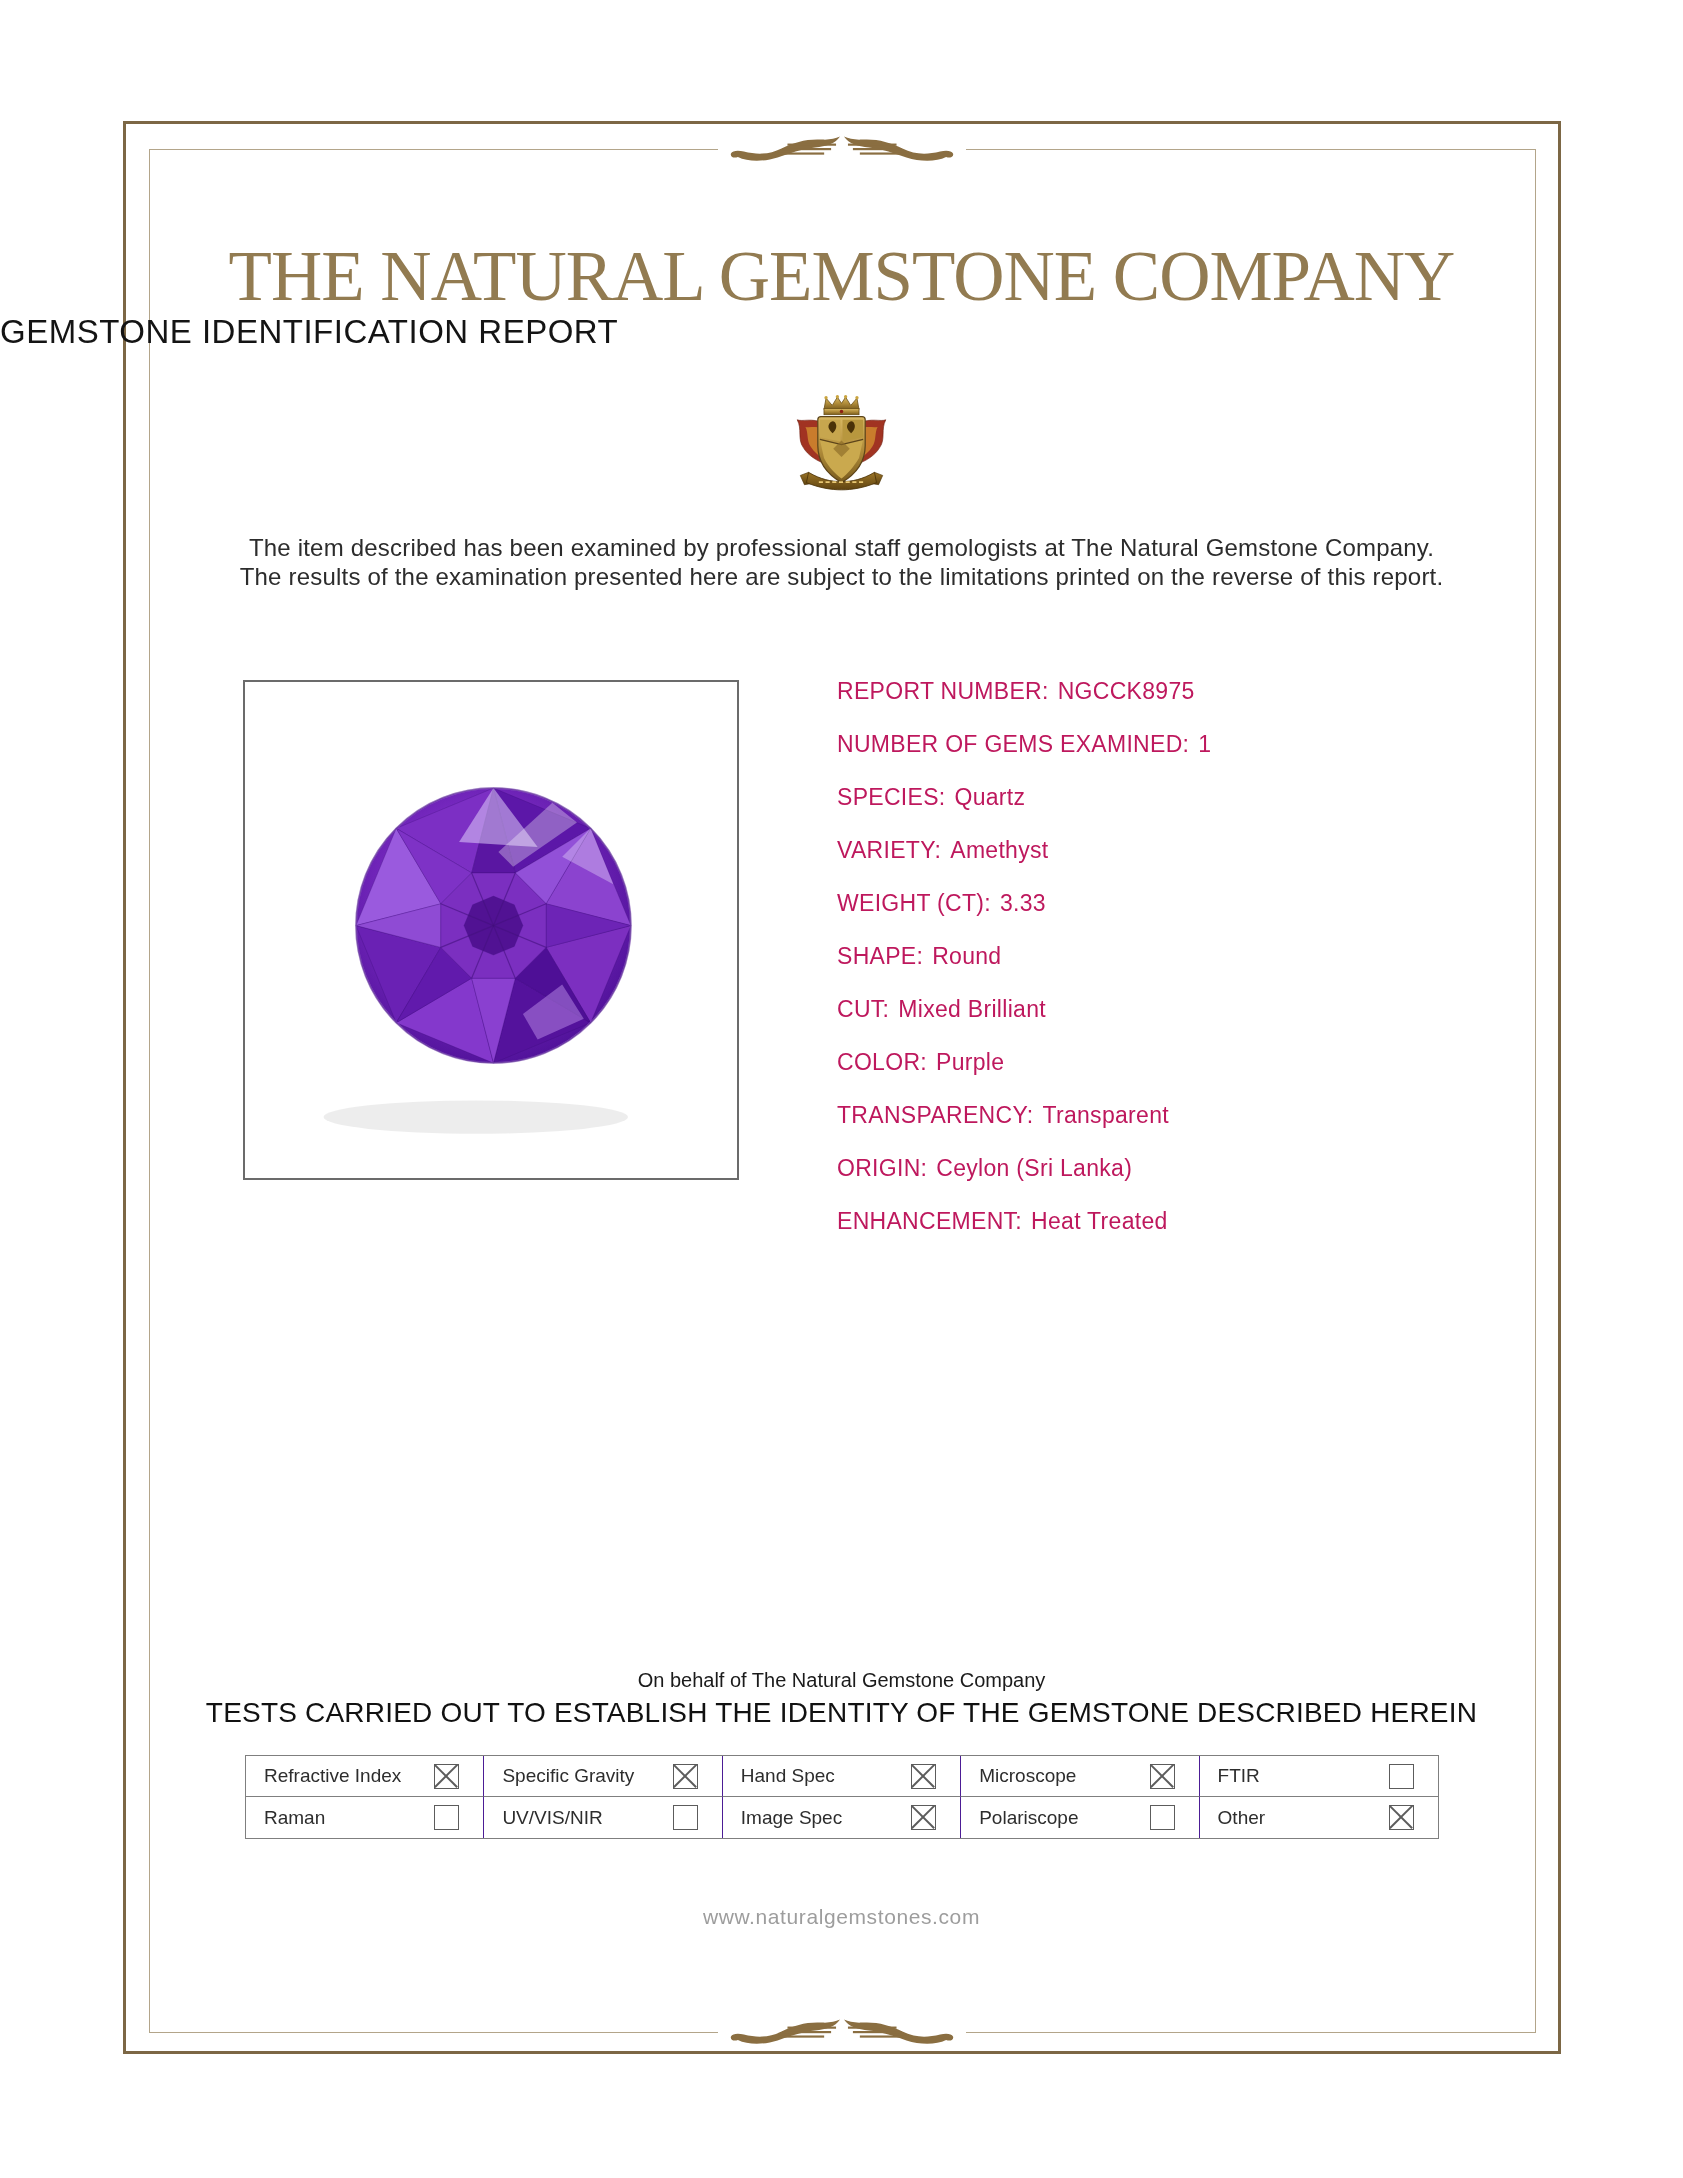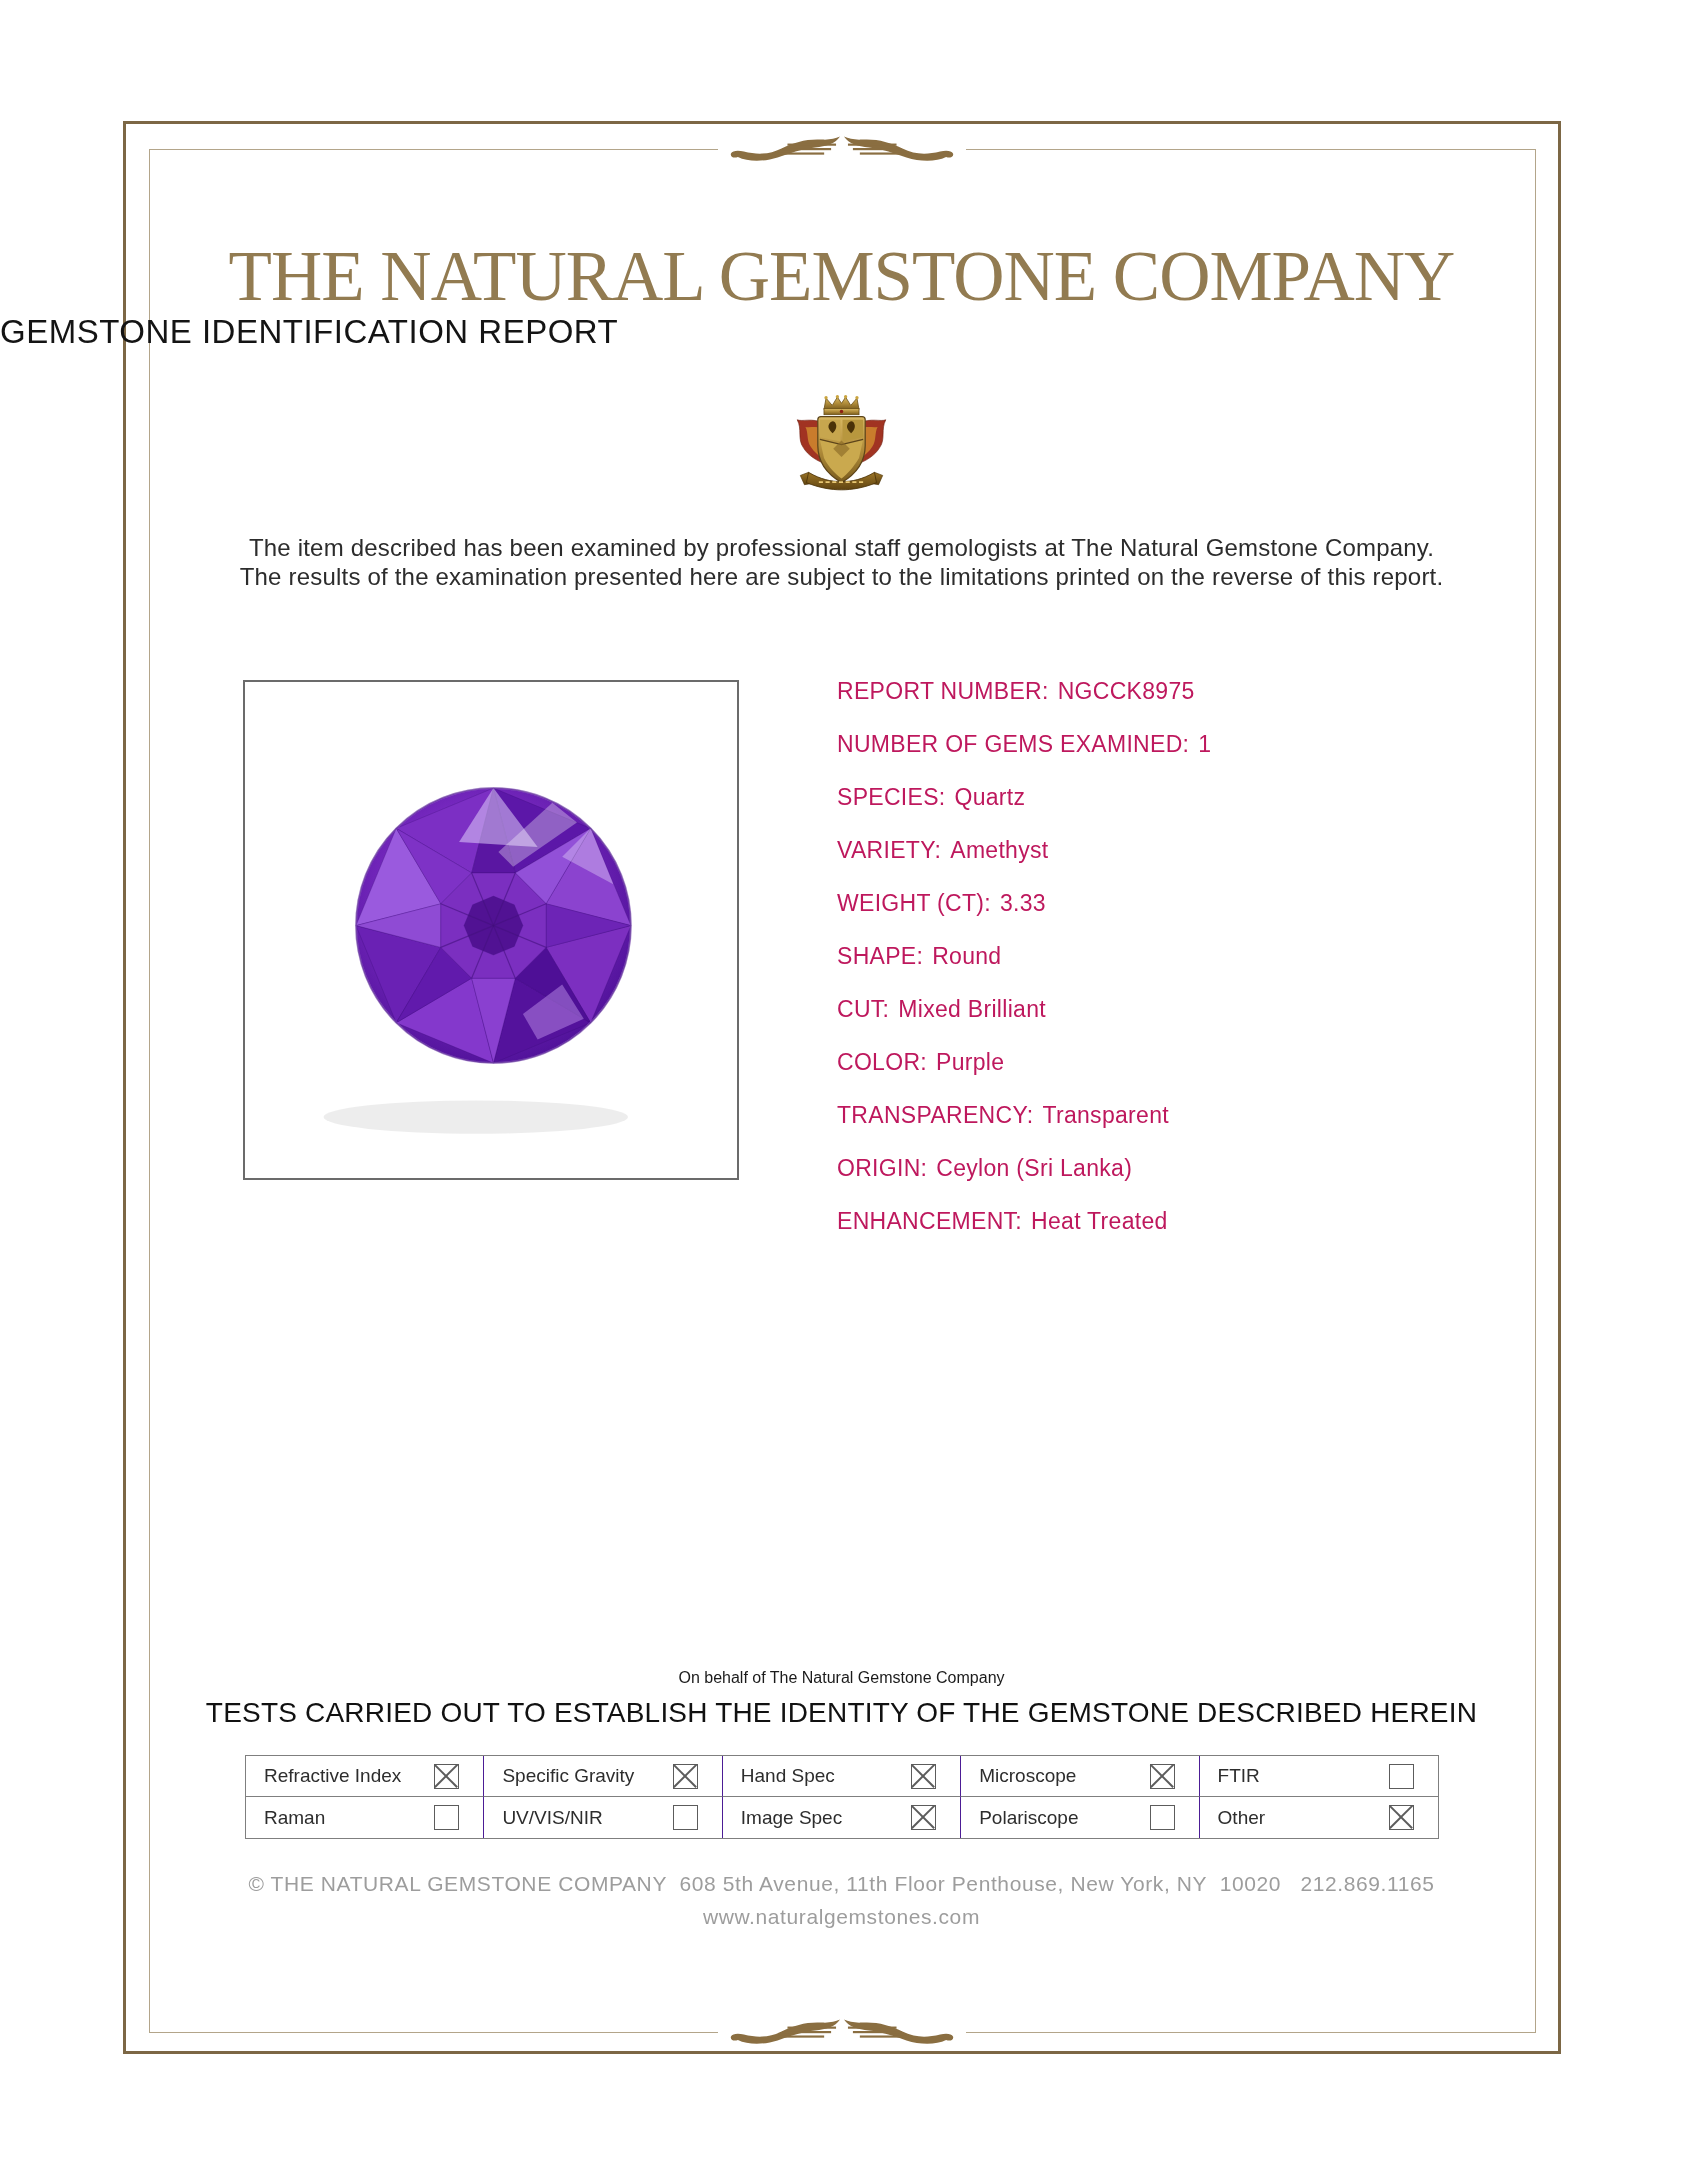"On behalf of The Natural" .on-behalf { font-size: 16px -> 20px }
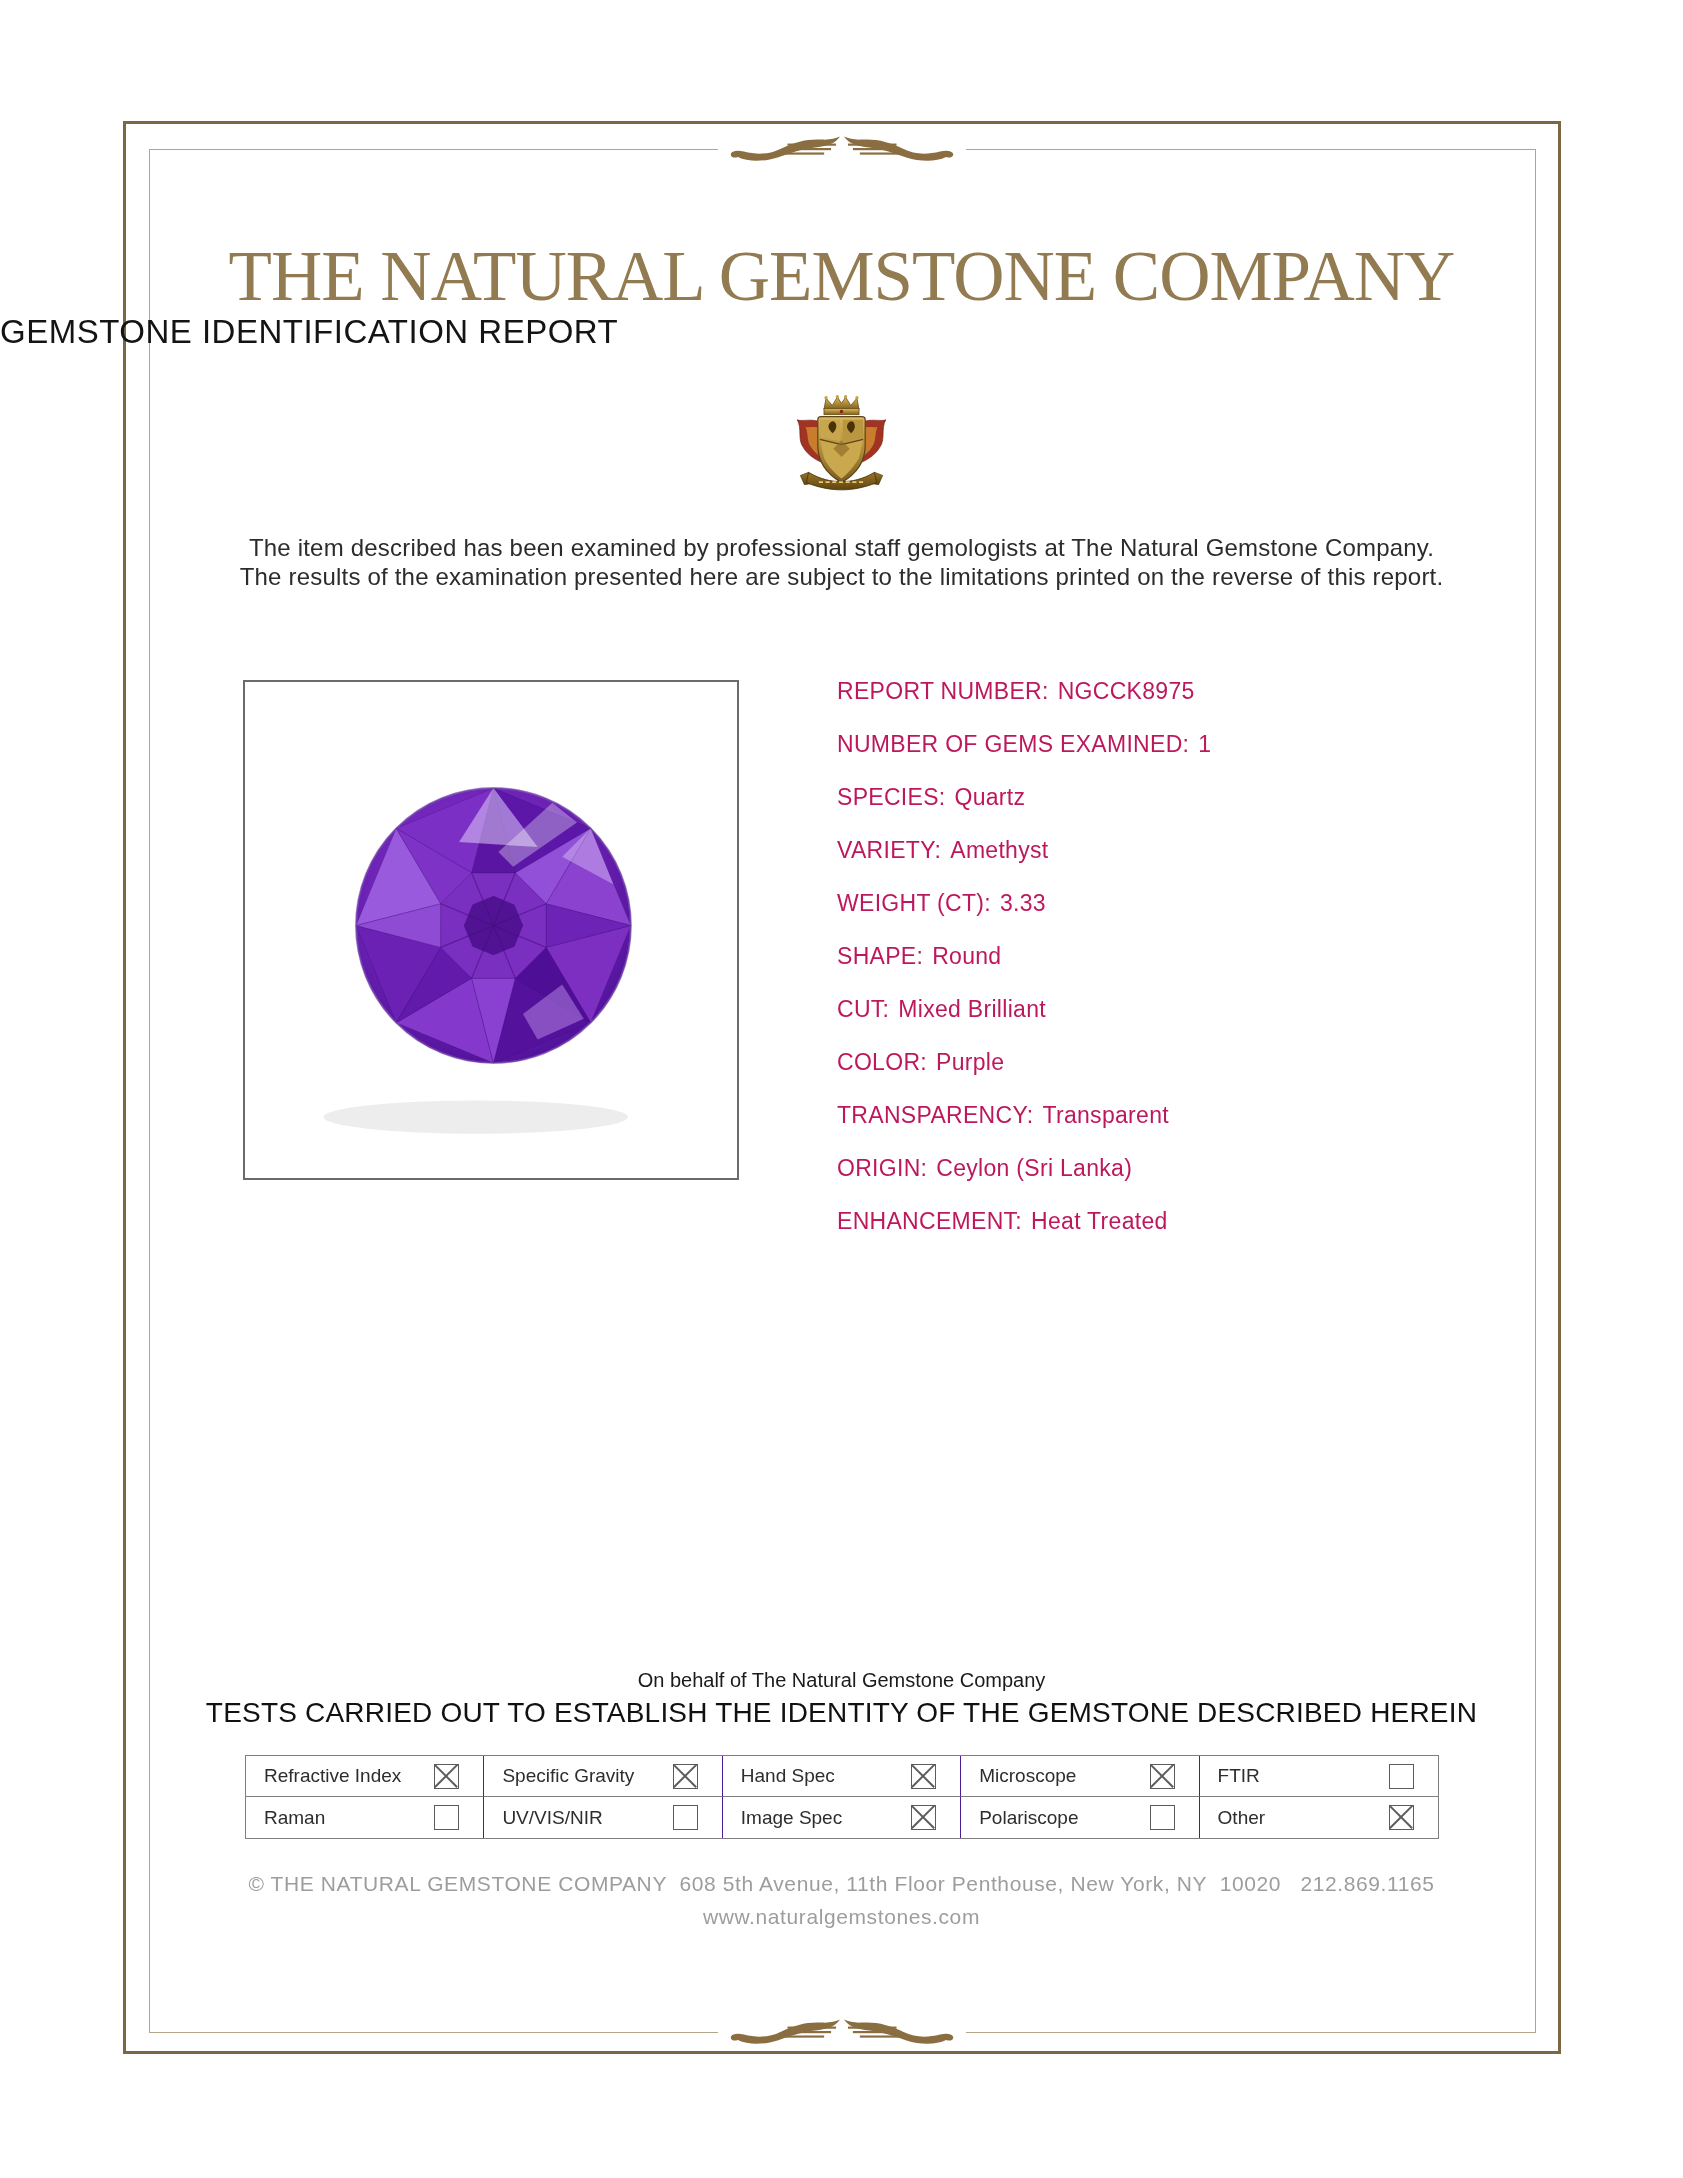"© THE NATURAL GEMSTONE COMPANY" div.footer-line { html: <div>© THE NATURAL GEMSTONE COMPANY 608 5th Avenue, 11th Floor Penthouse, New York, NY 10020 212.869.1165</div> -> none }
